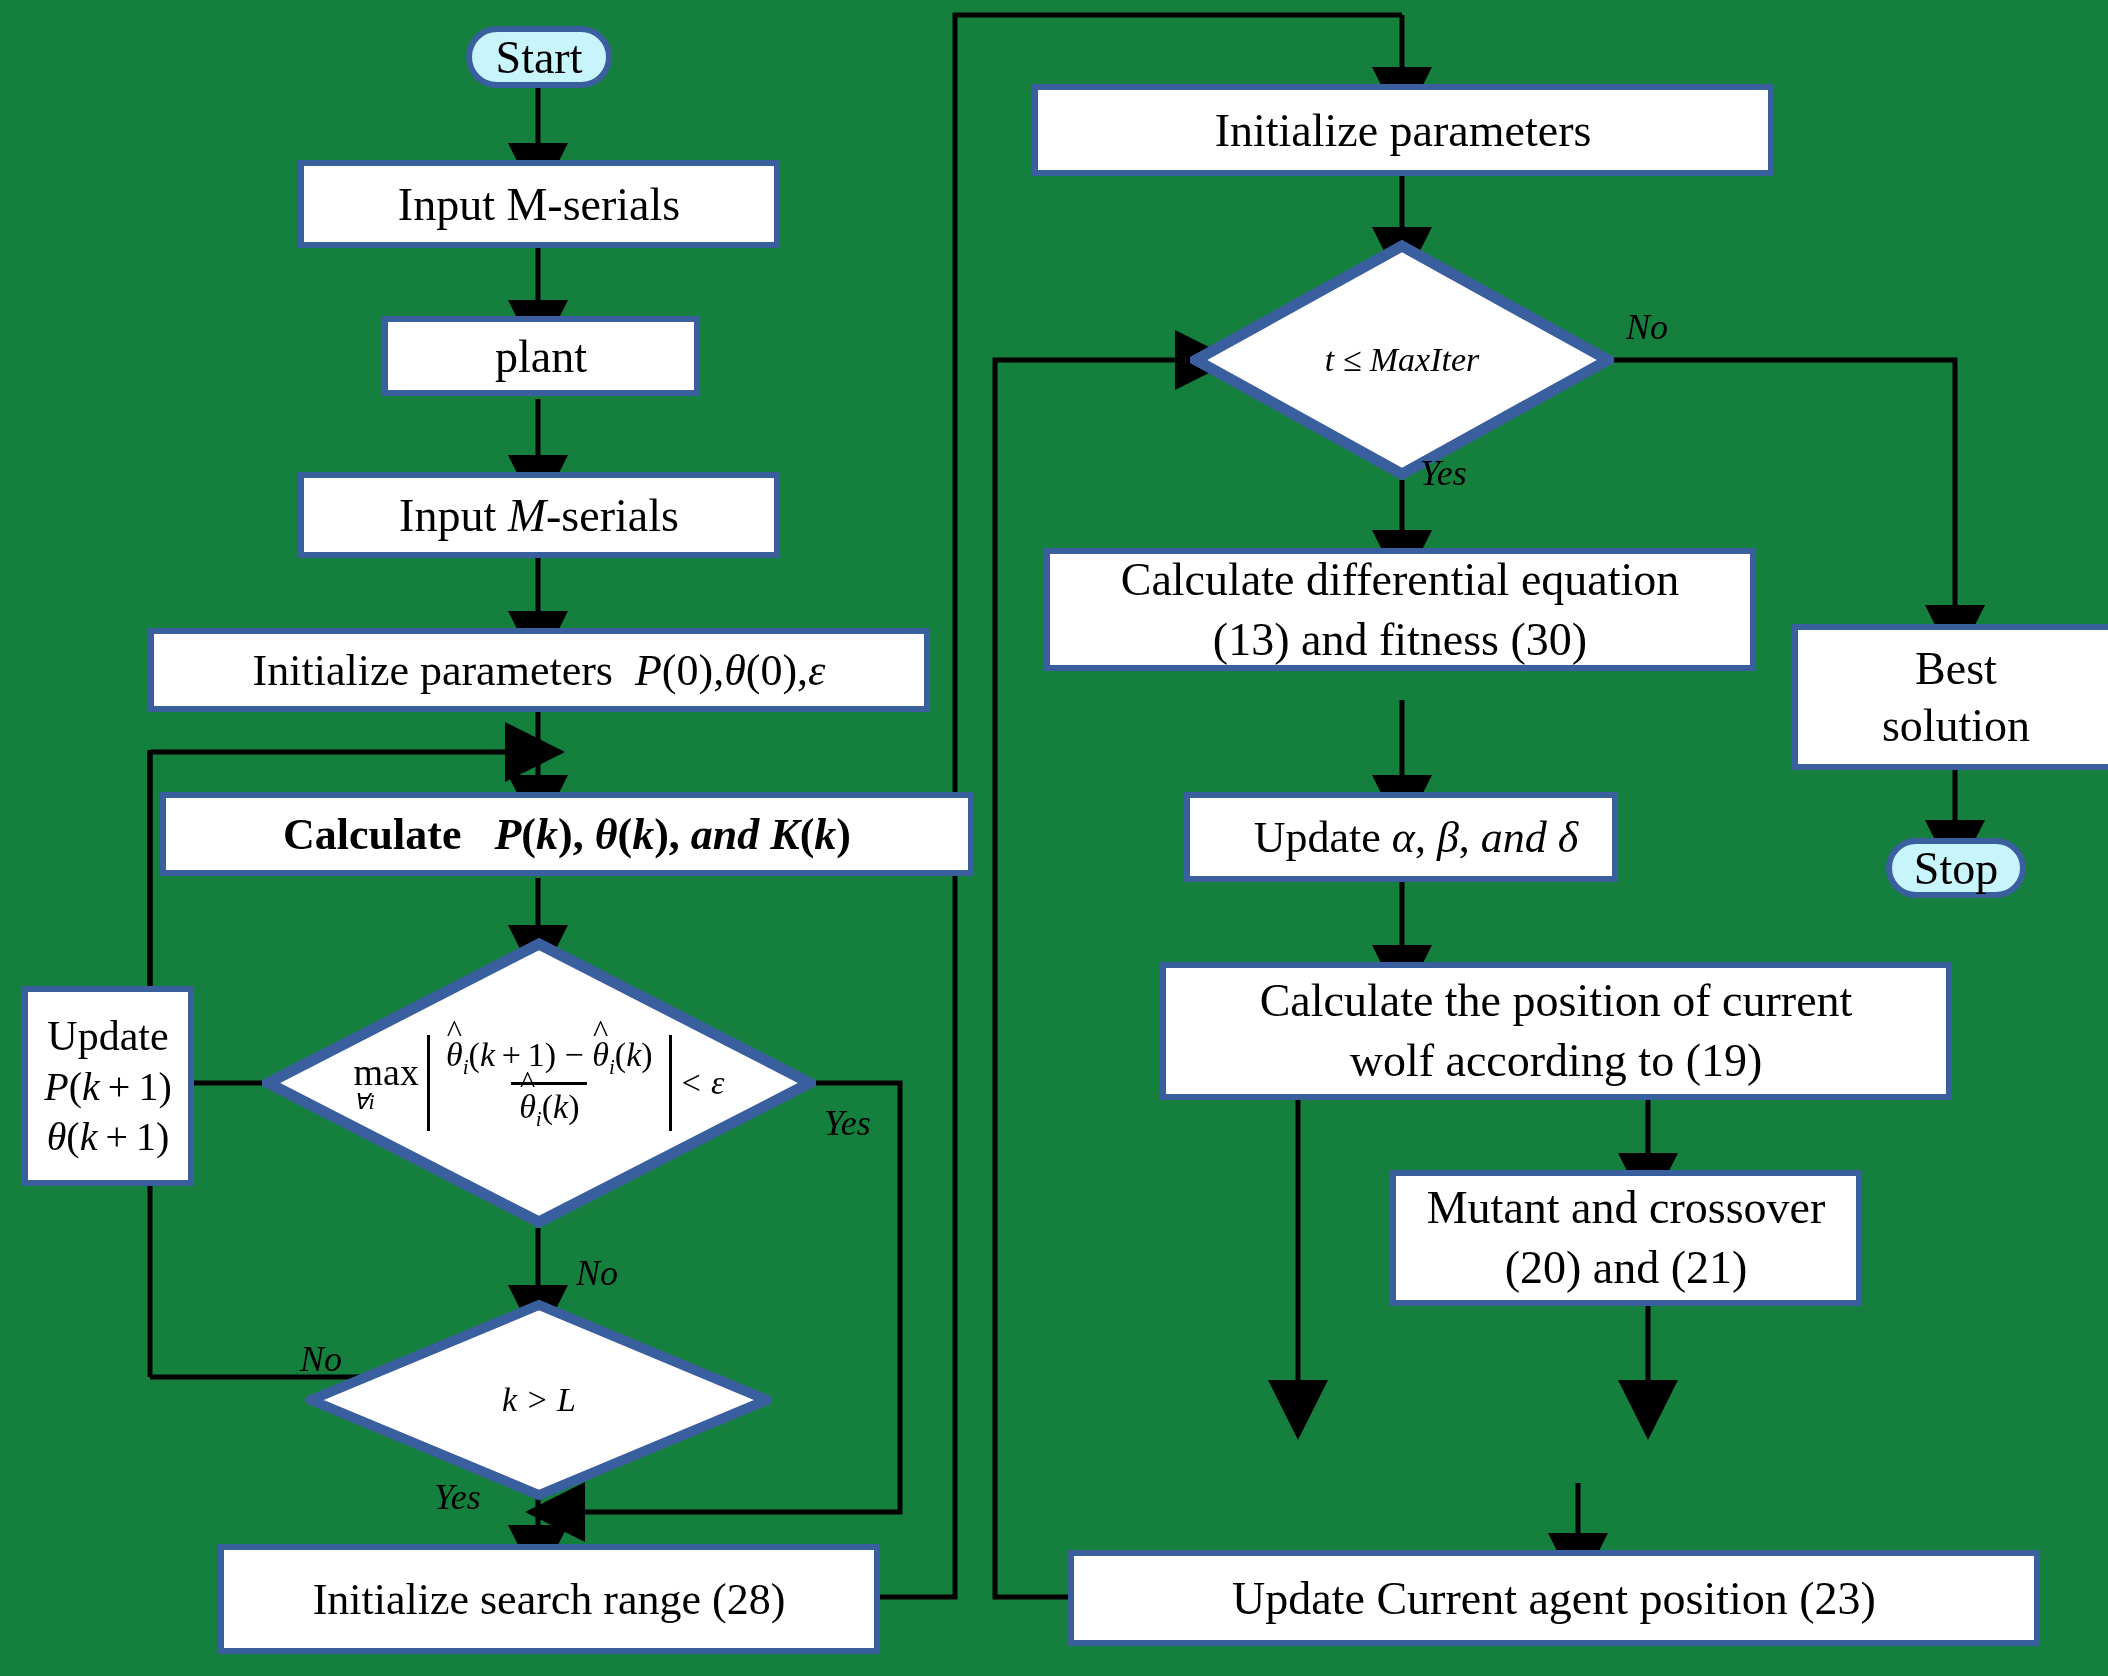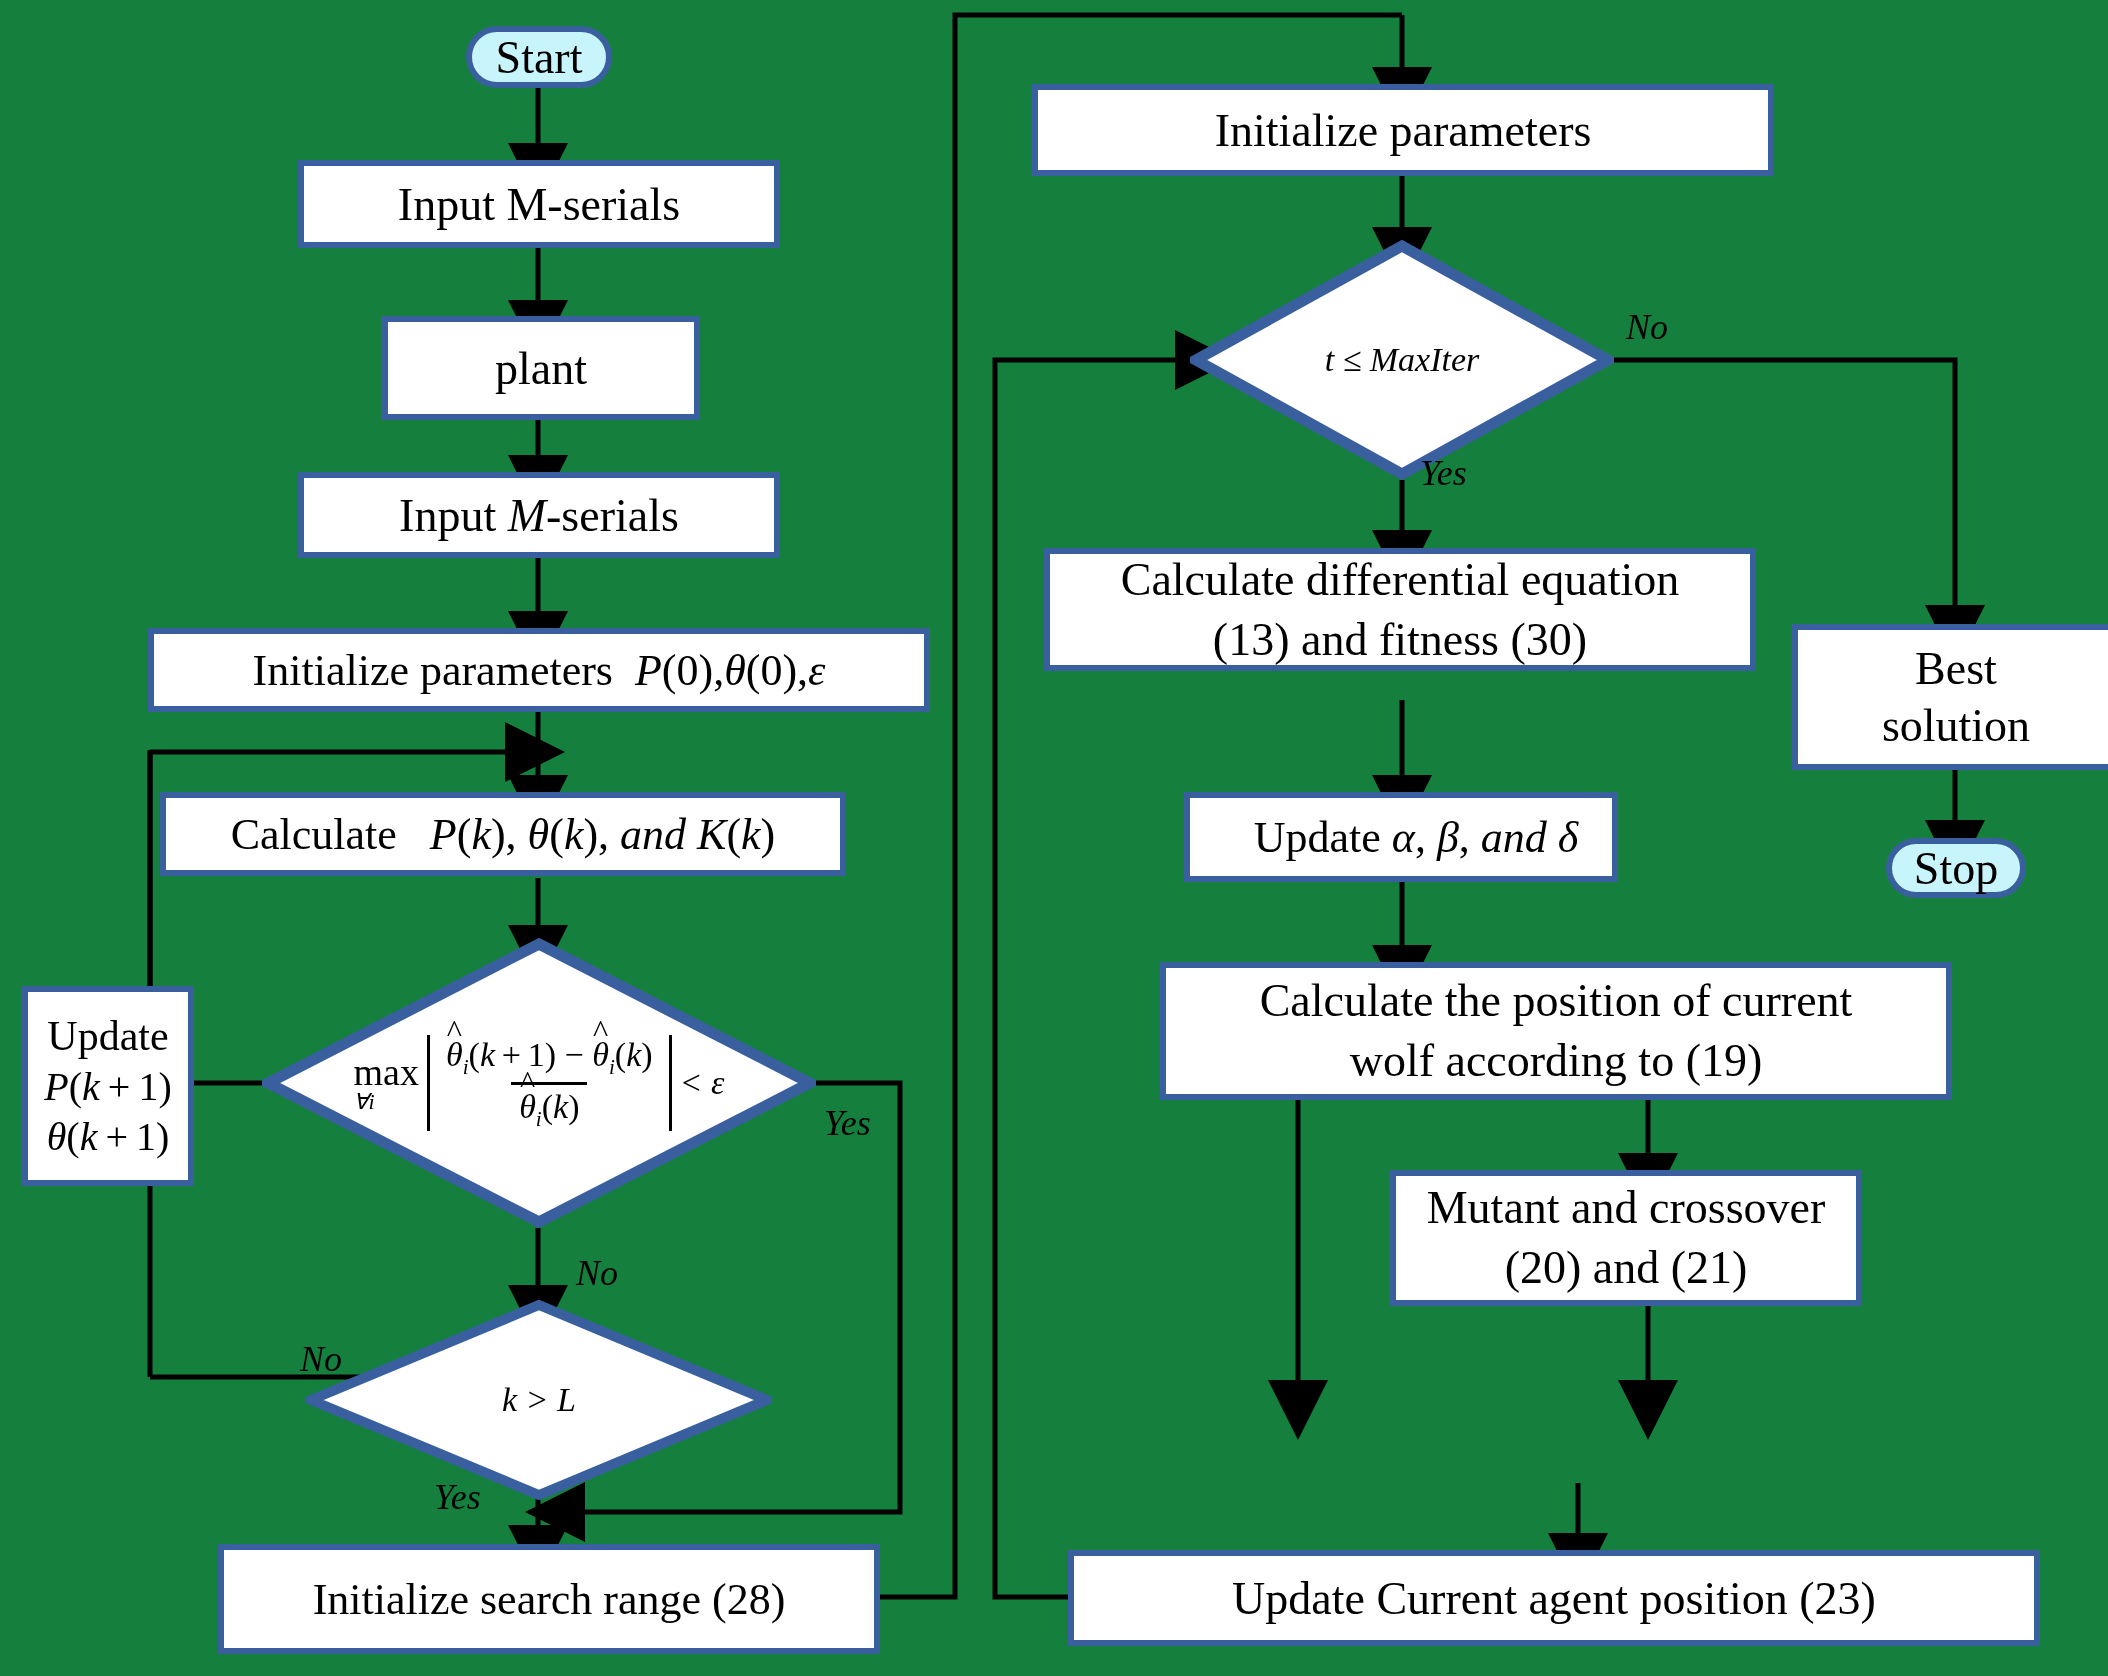"plant" div.node { height: 104px -> 80px }
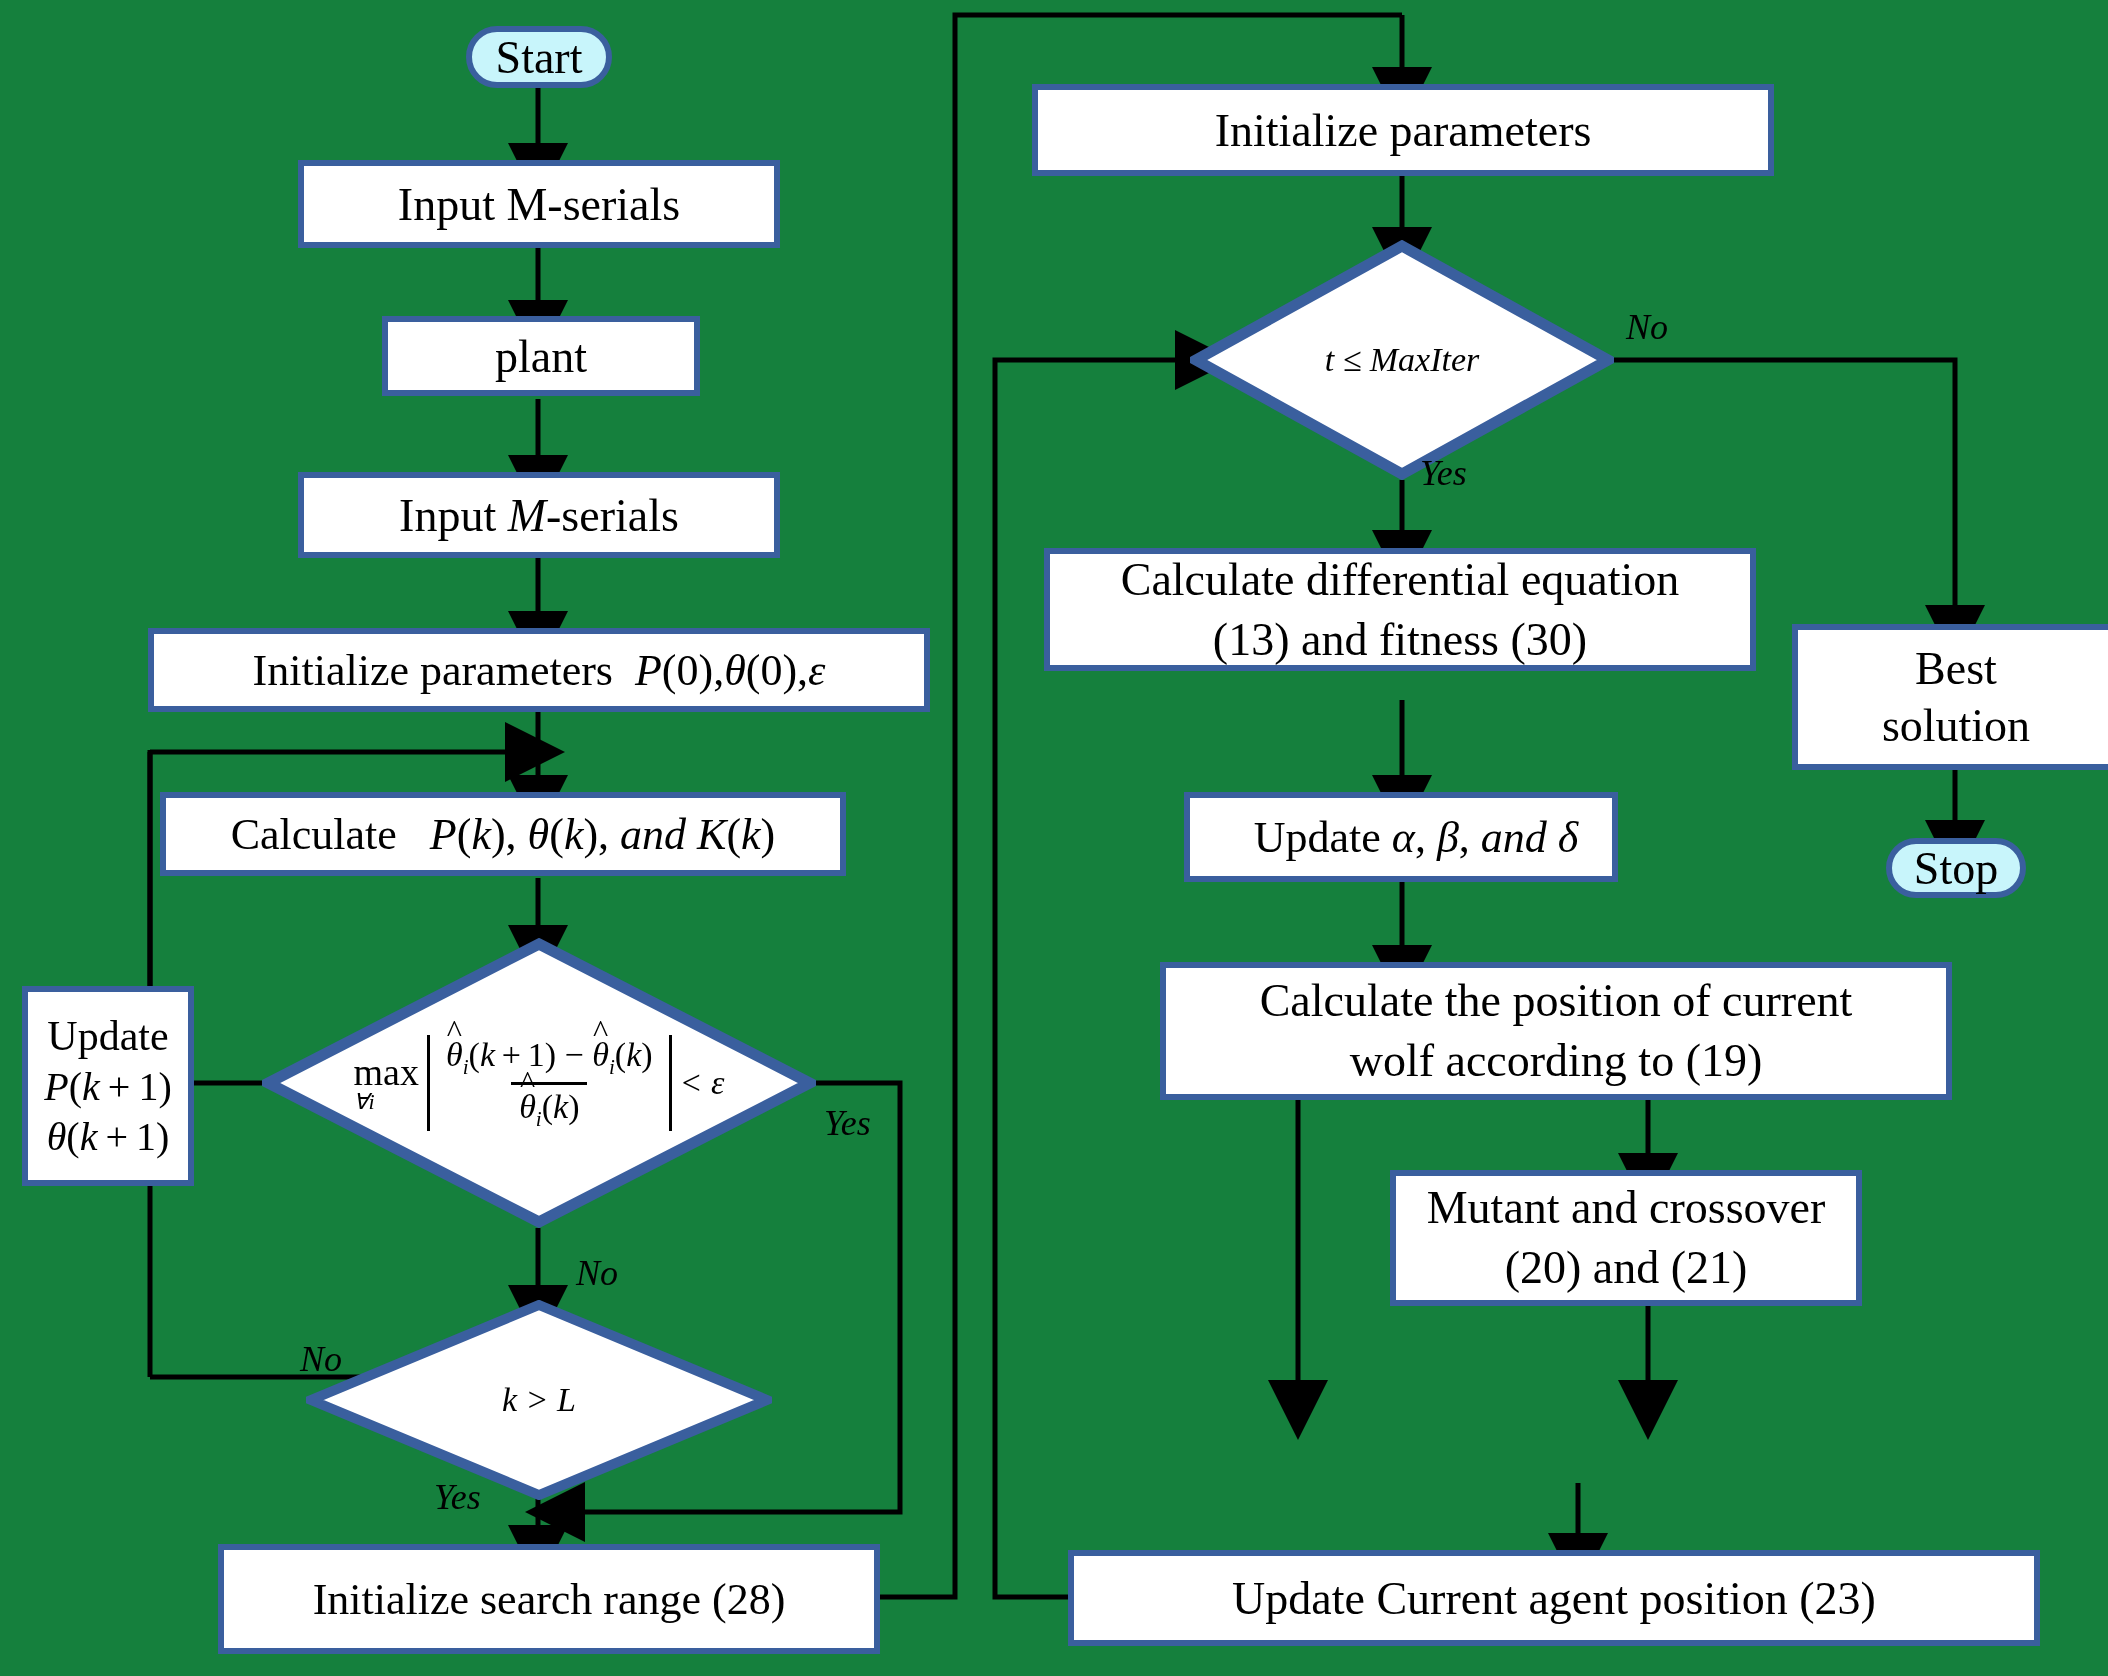"Calculate P(k), θ(k), and K(k)" div.node { font-weight: none -> bold; width: 686px -> 814px }
